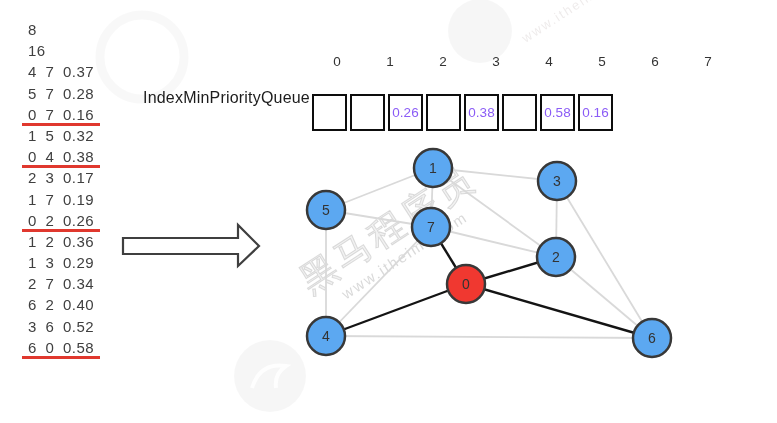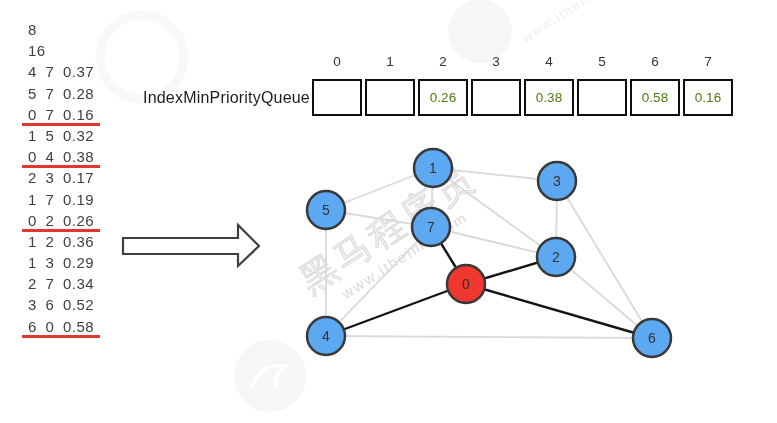"0.26" .qc { color: #4d7c0f -> #8b5cf6; margin-top: none -> 15px; width: 50px -> 35px }
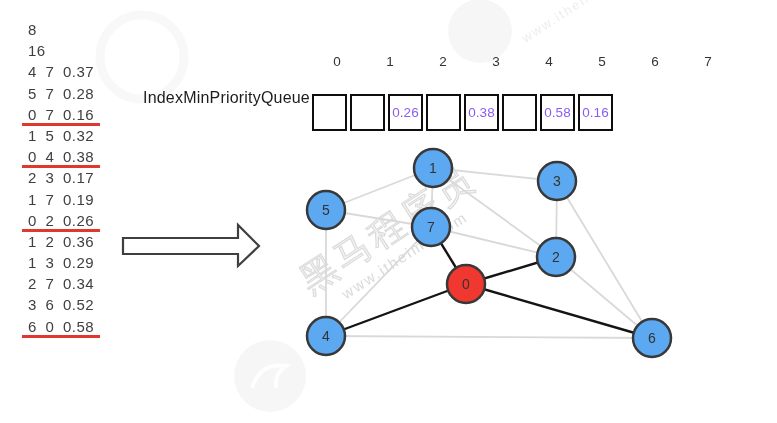"6 2 0.40" div.line { html: none -> <div><span>6 2 0.40</span></div> }
